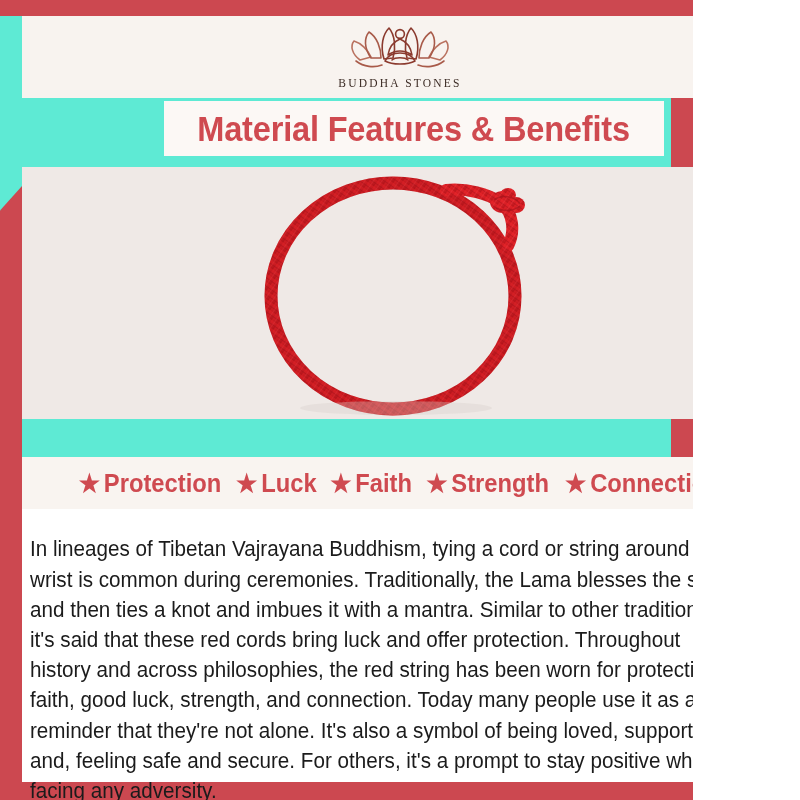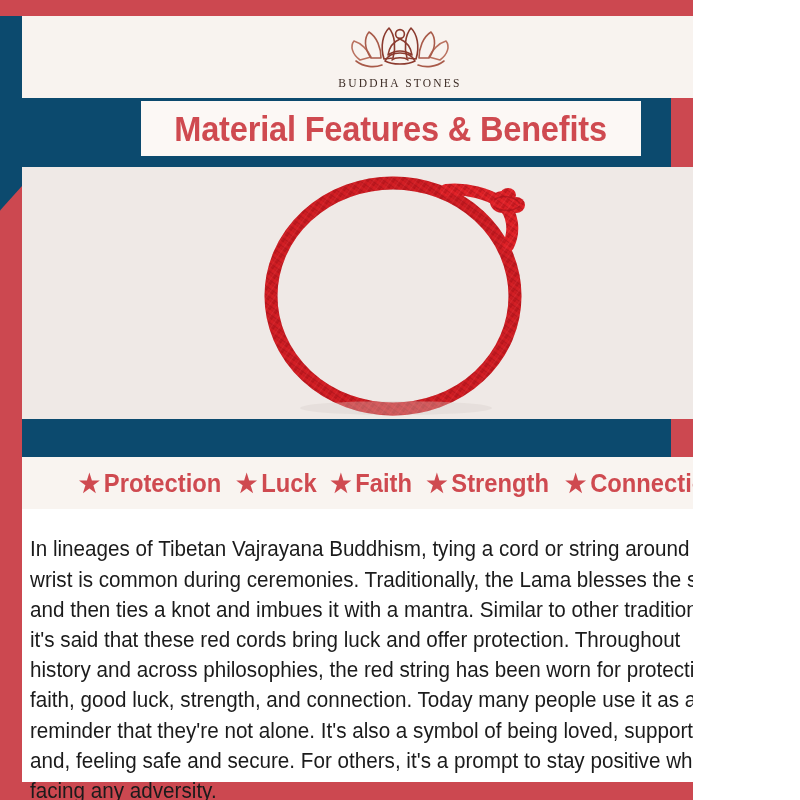"BUDDHA STONES" #infographic { background: #0c4a6e -> #5eead4 }
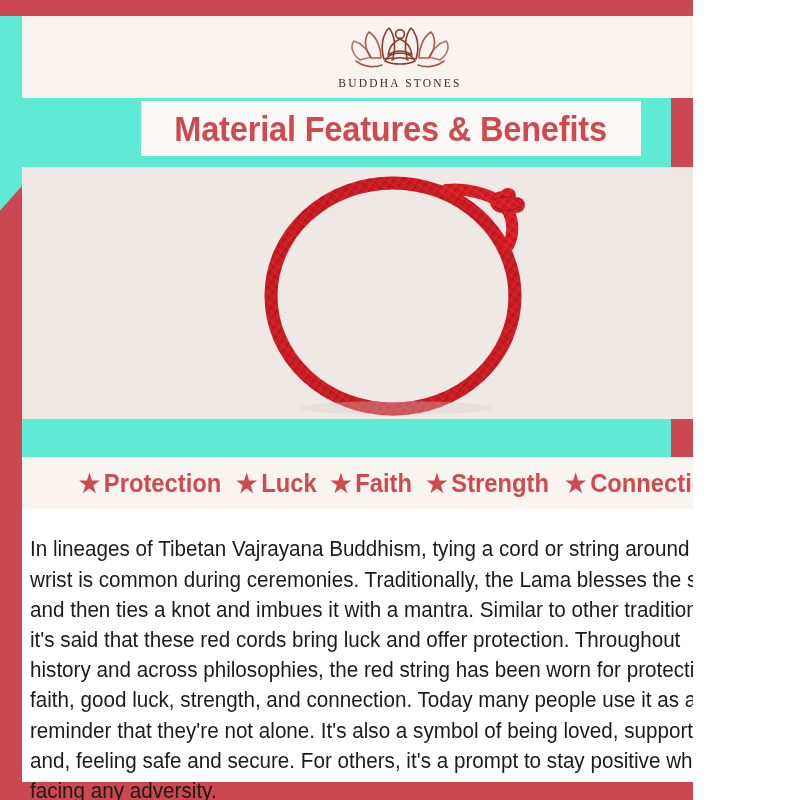"Material Features & Benefits" .title-band { left: 141px -> 164px }
